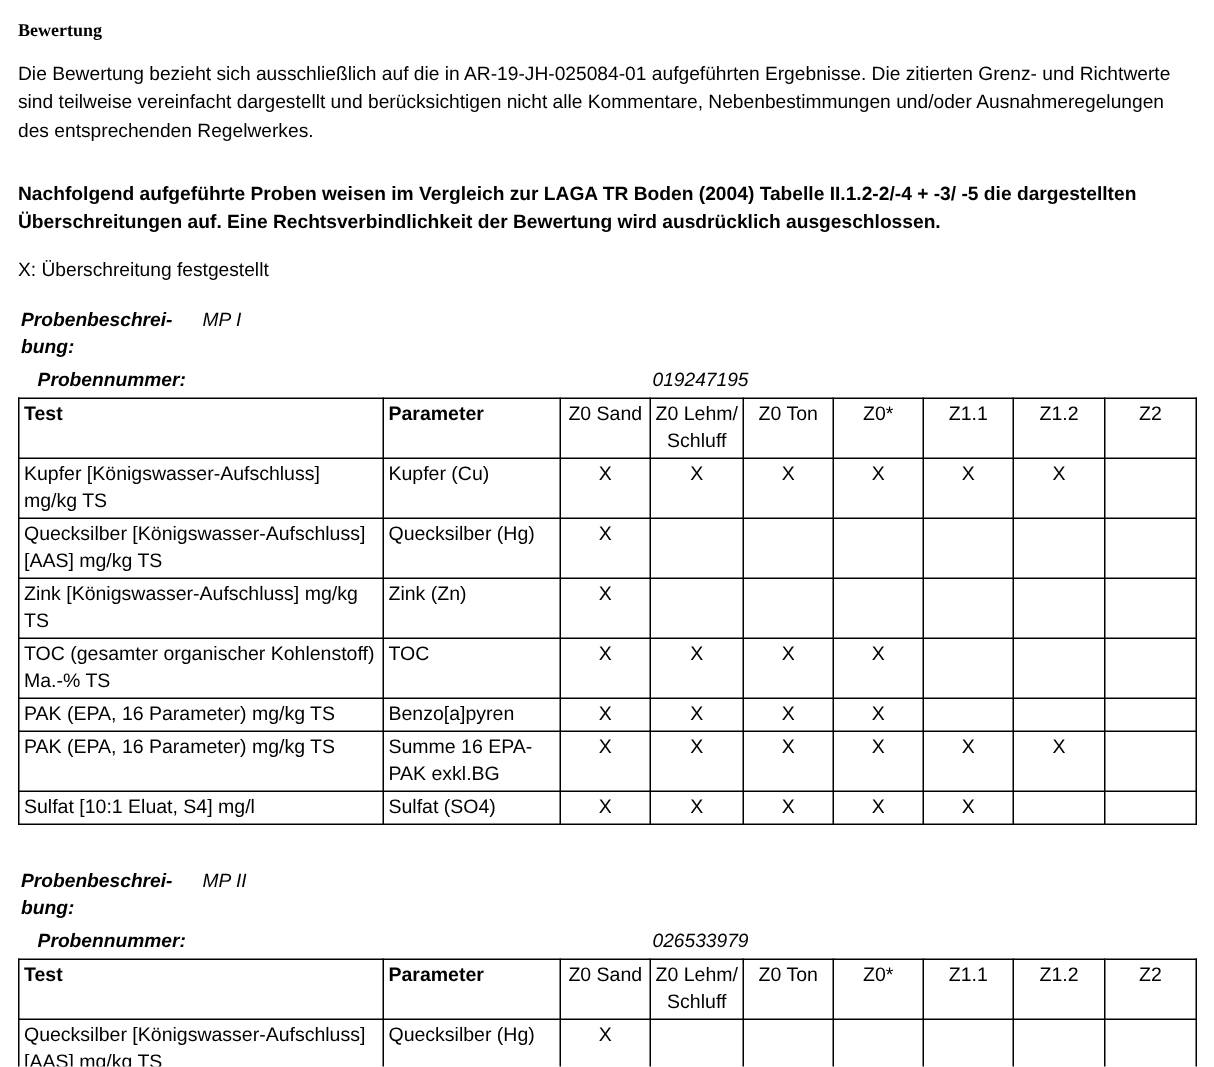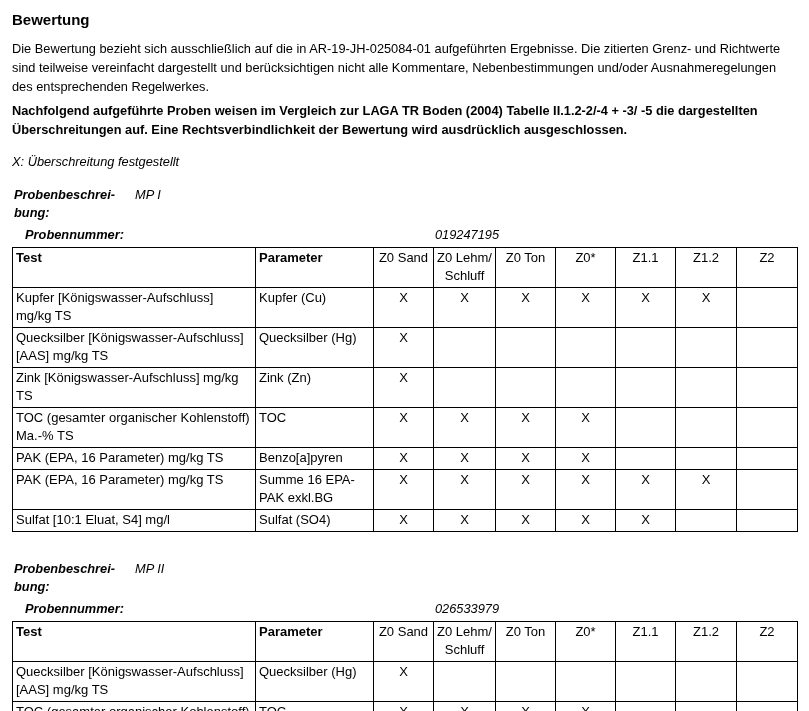"Bewertung" h1.doc-title { font-family: none -> Liberation Serif, serif; font-size: 15px -> 12px }
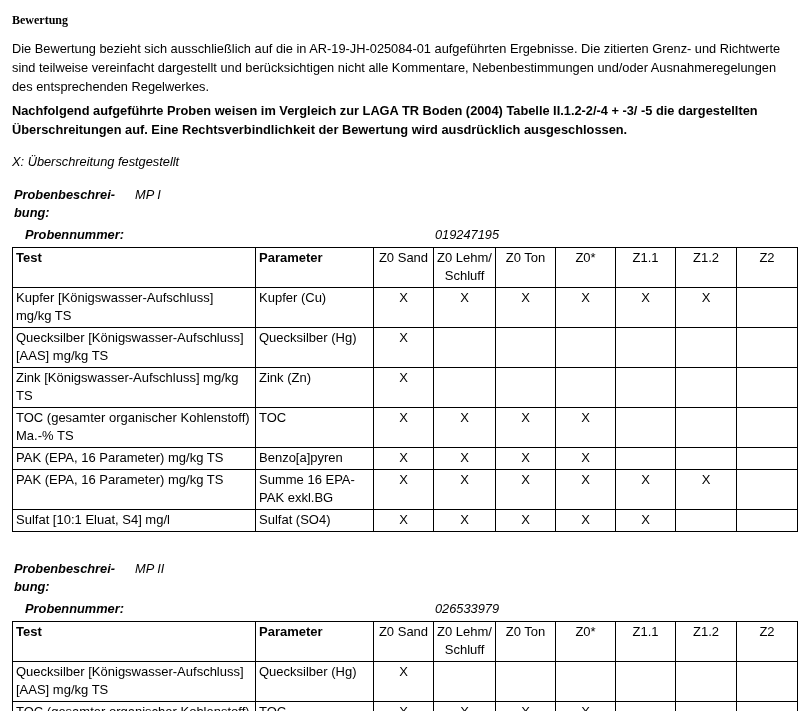"Nachfolgend aufgeführte Proben weisen im" p.note-bold { margin: 5px 0 0 0 -> 23px 0 0 0 }
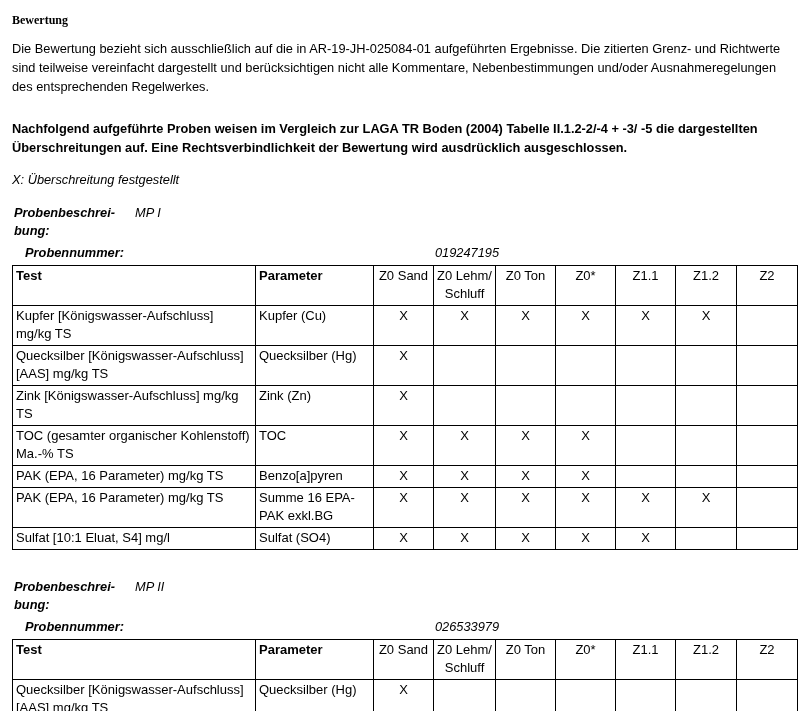"X: Überschreitung festgestellt" p.legend { font-style: italic -> none }
